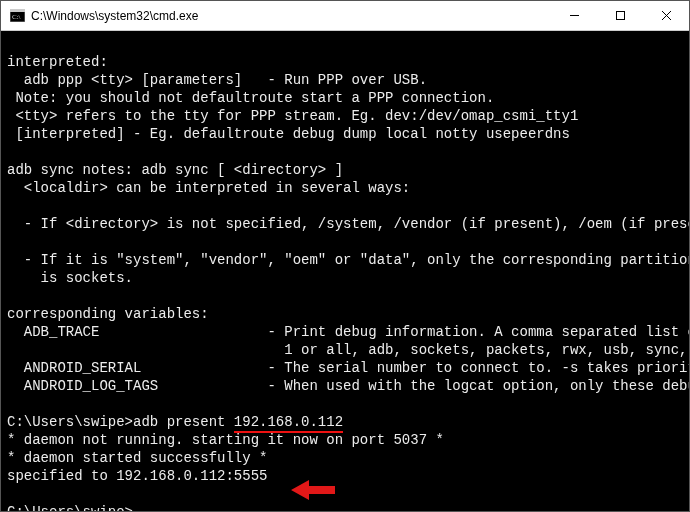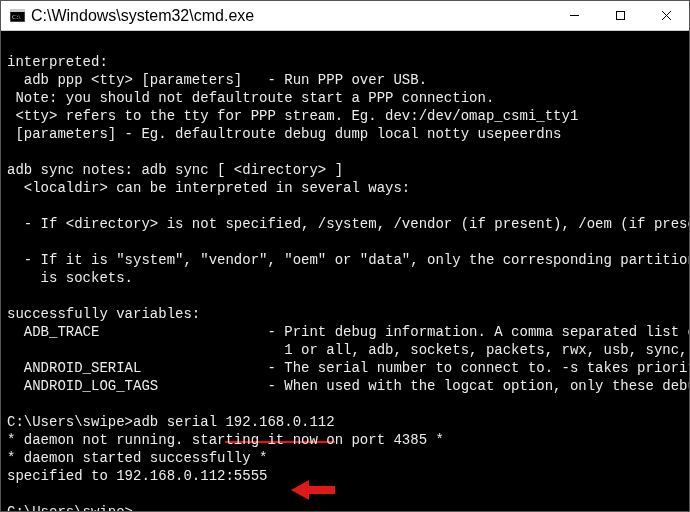"C:\Windows\system32\cmd.exe" .titlebar .title { font-size: 16px -> 12px }
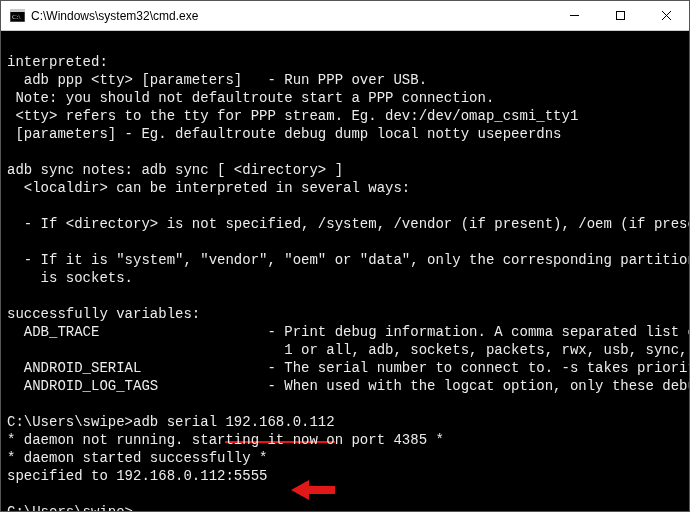"[parameters] - Eg. defaultroute debug" span { text: parameters -> interpreted }
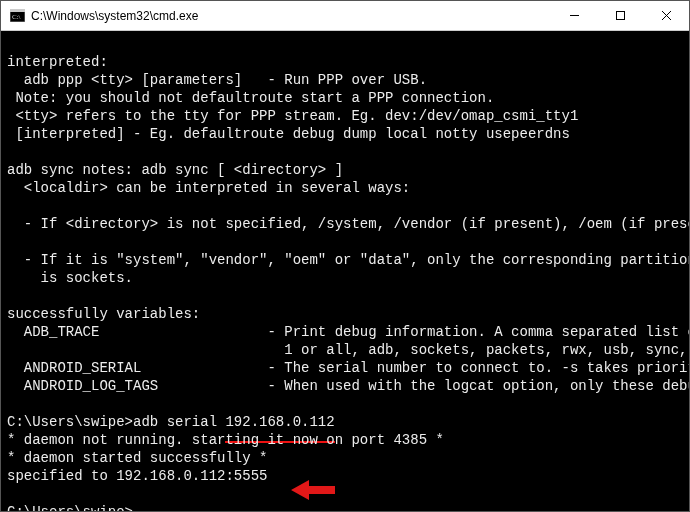"successfully variables:" span { text: successfully -> corresponding }
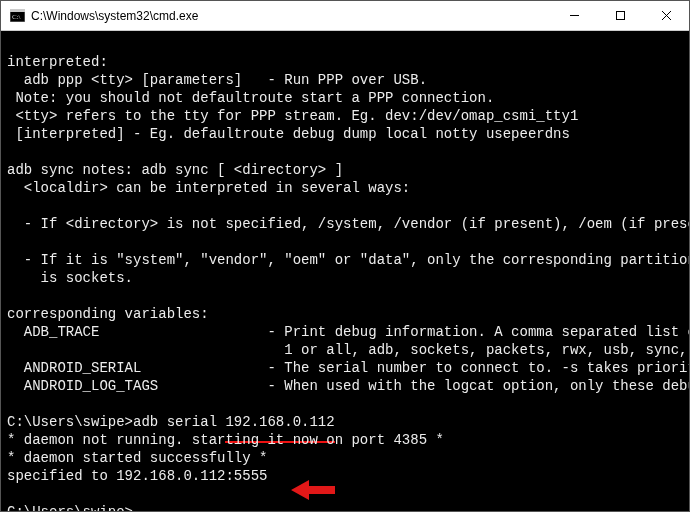"adb serial" span { text: serial -> present }
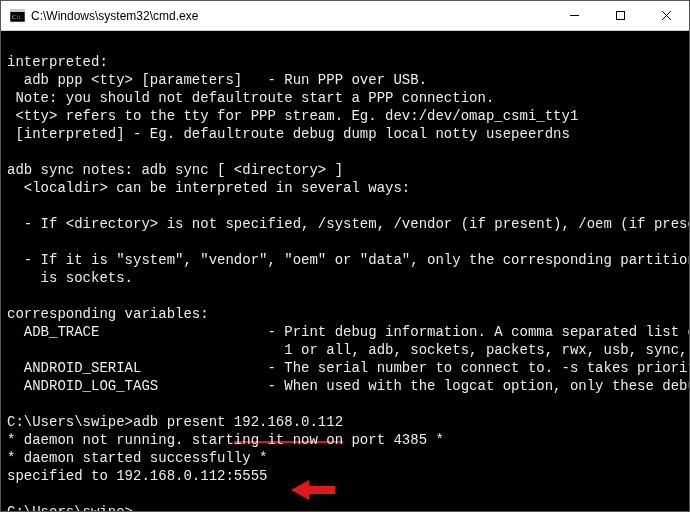"192.168.0.112" .underline { padding-bottom: 11px -> 1px }
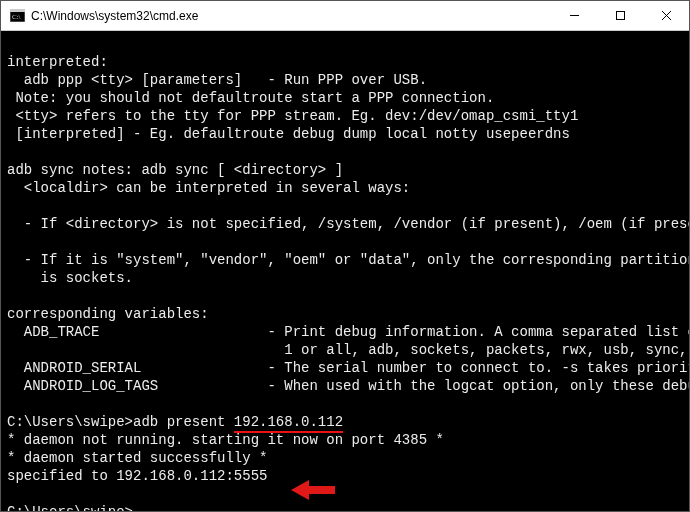"* daemon not running. starting" span { text: 4385 -> 5037 }
